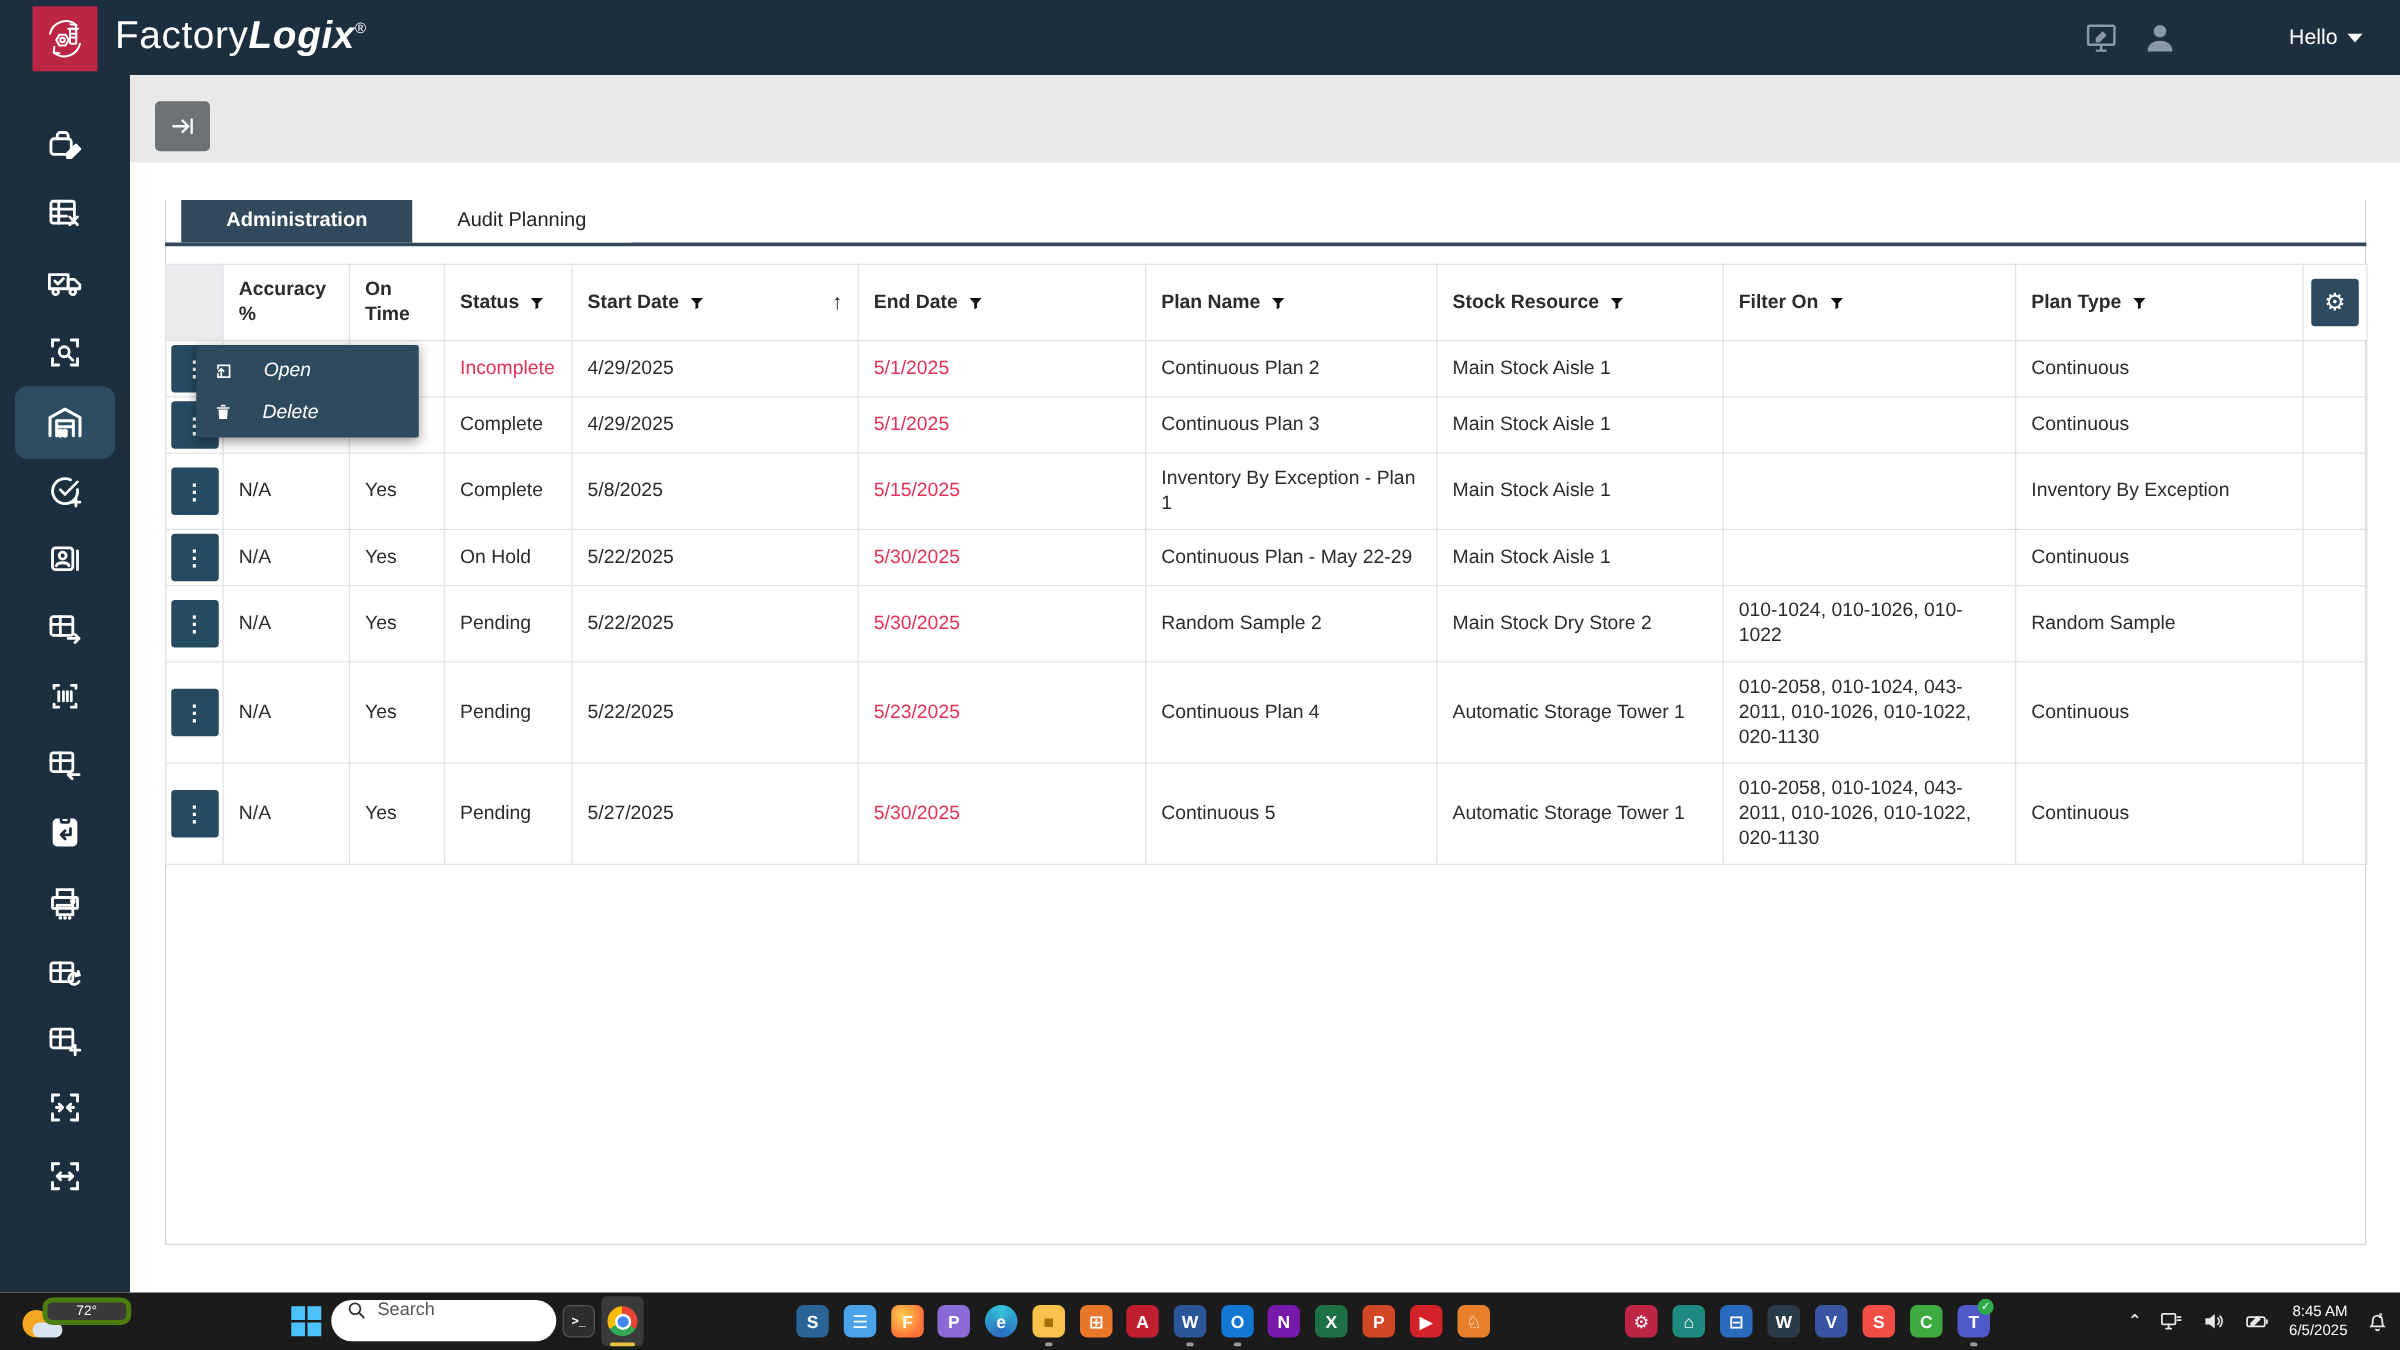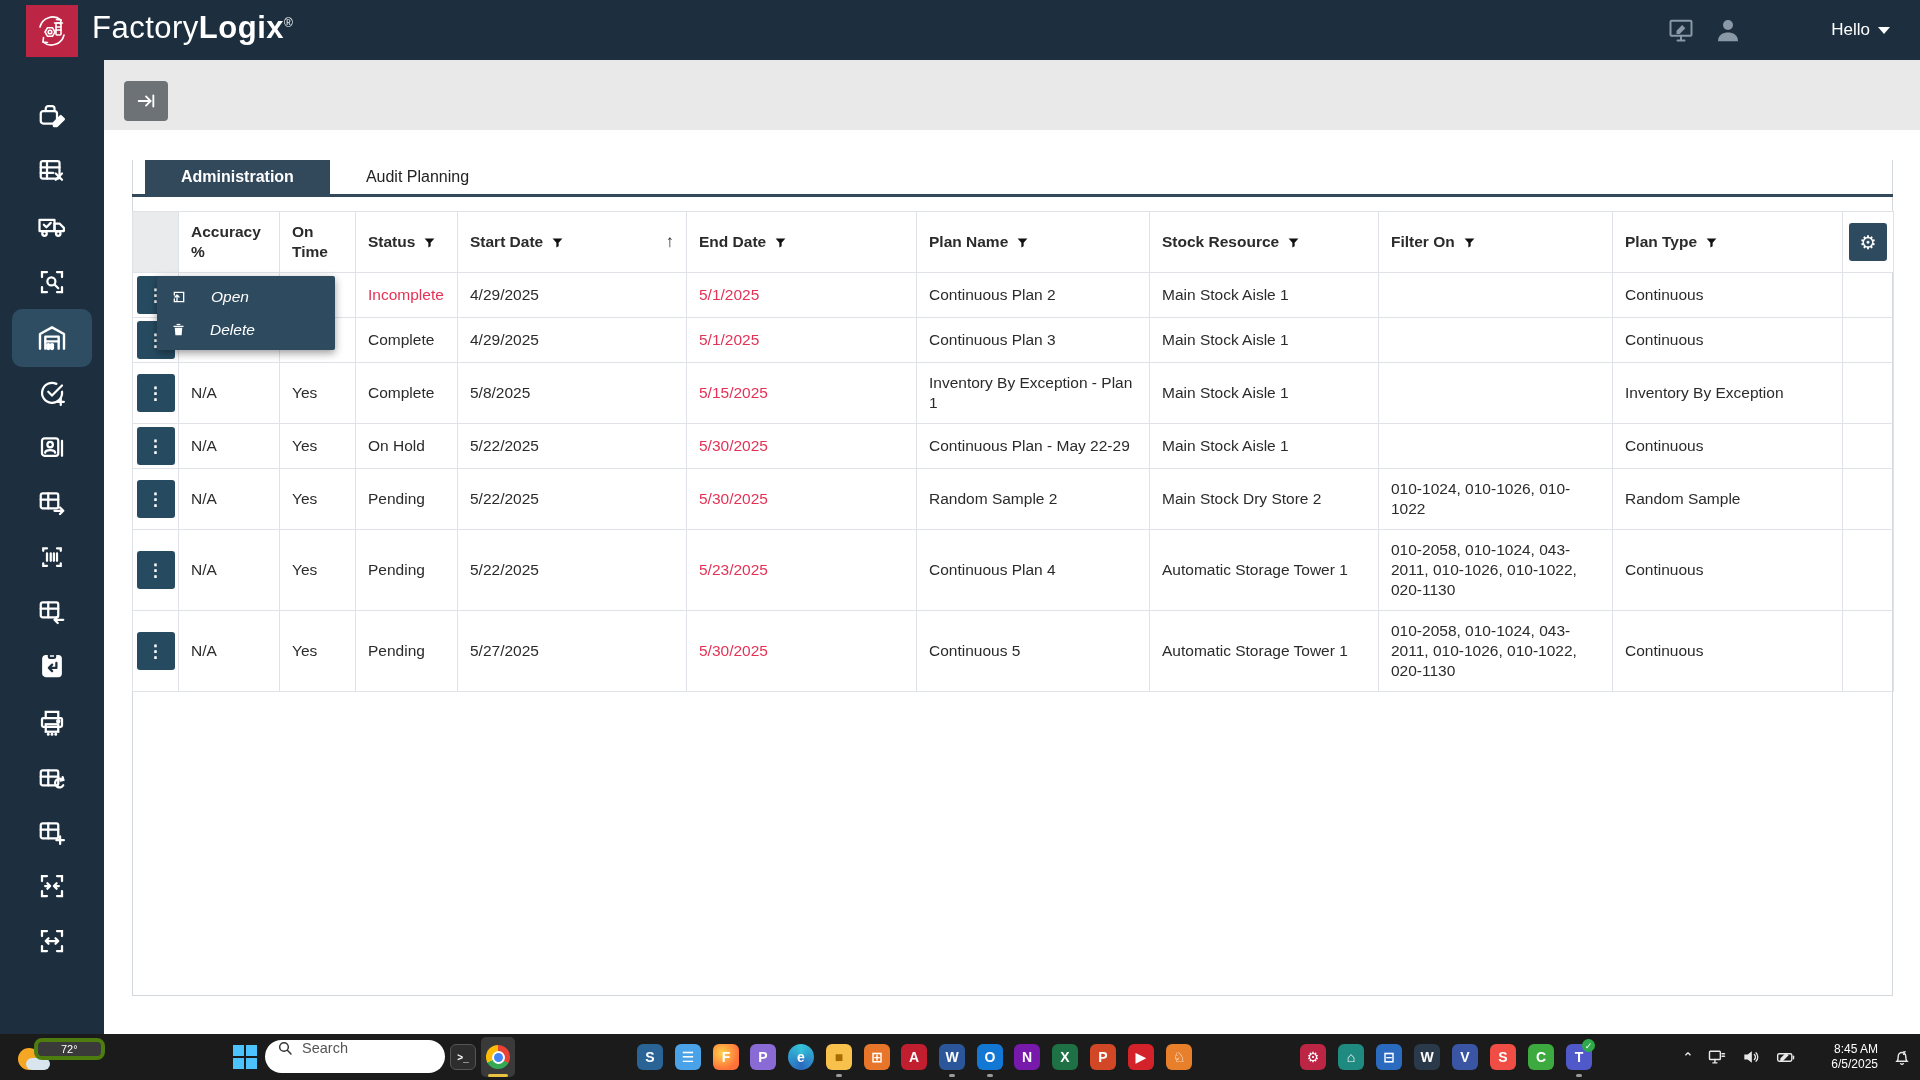"Logix" .brand .bd { font-style: none -> italic }
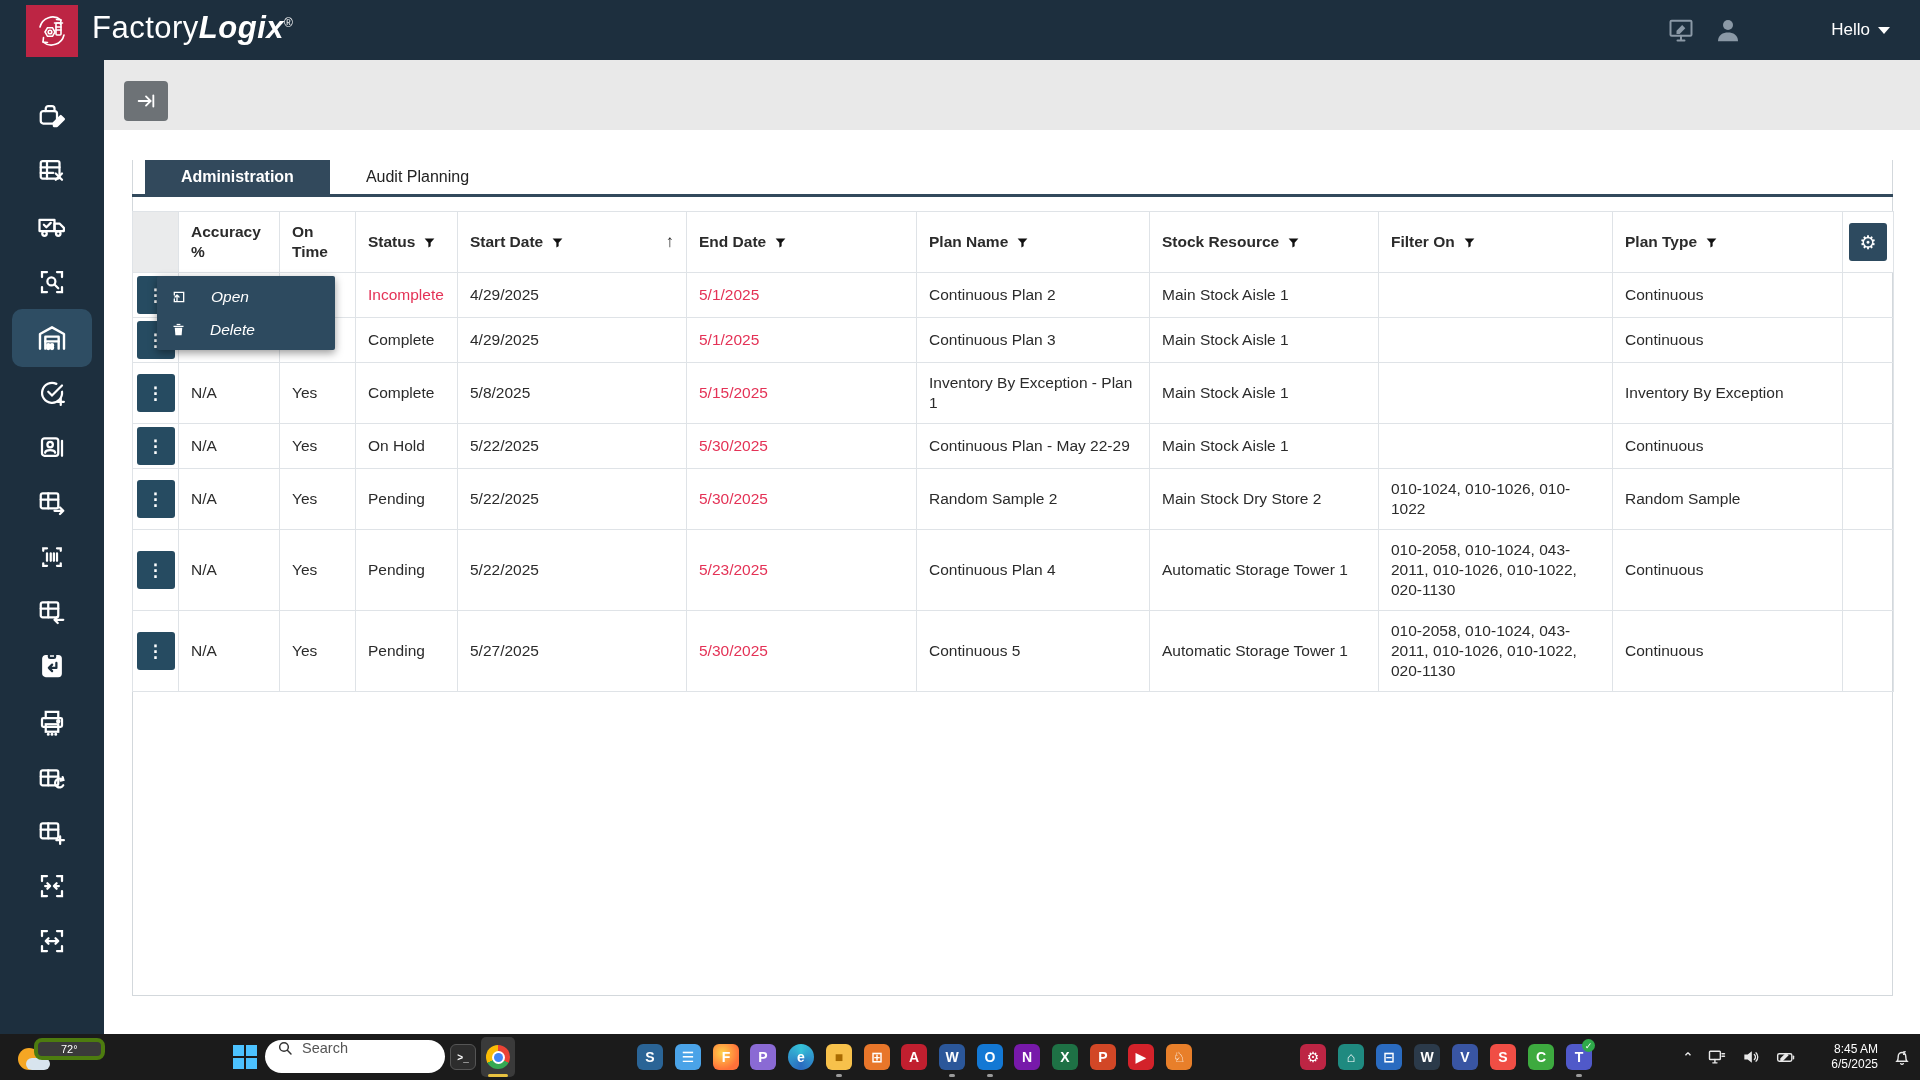"8:45 AM" .clock { margin-left: 20px -> none }
